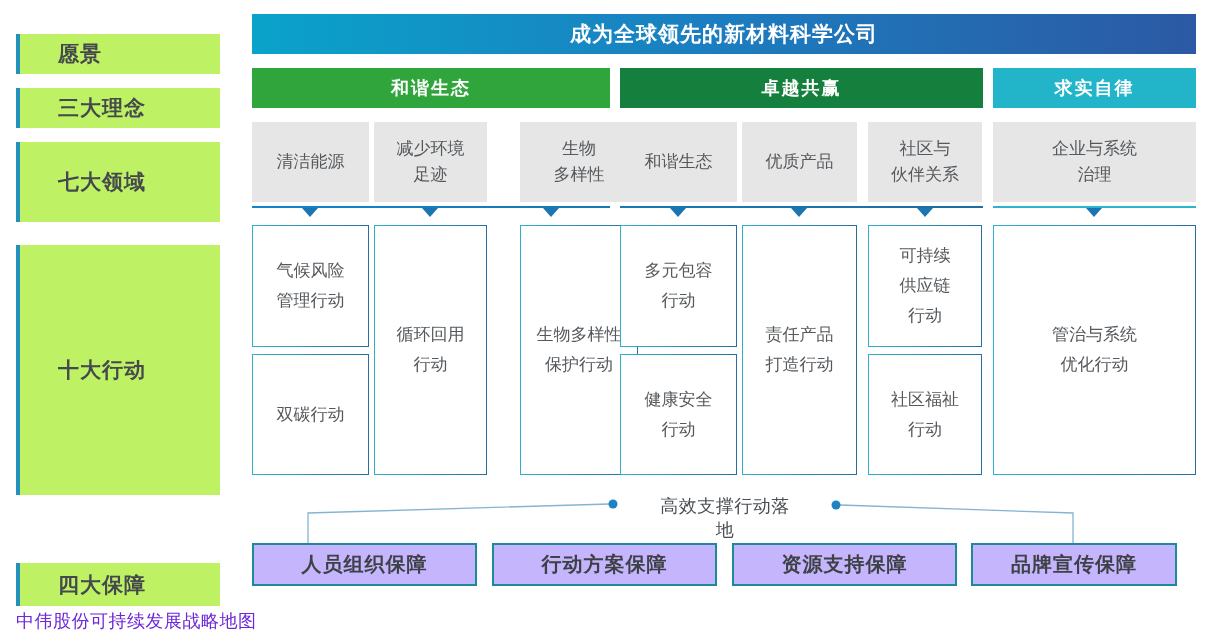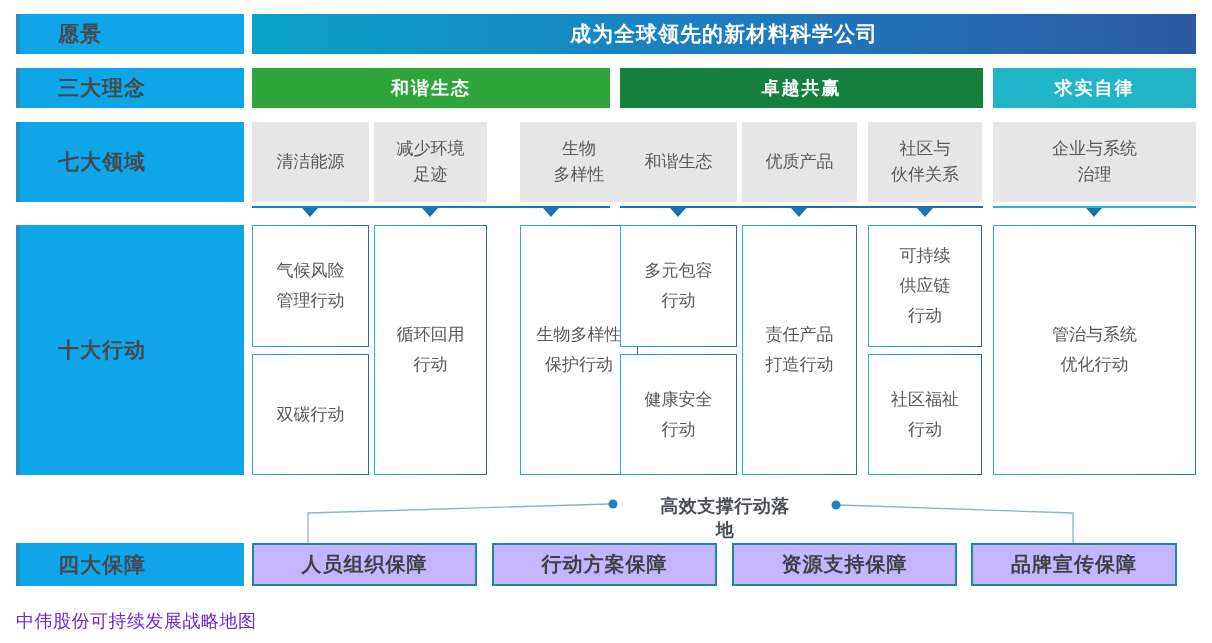"愿景" .row-label { background: #0ea5e9 -> #bef264; margin-top: none -> 20px; width: 228px -> 204px }
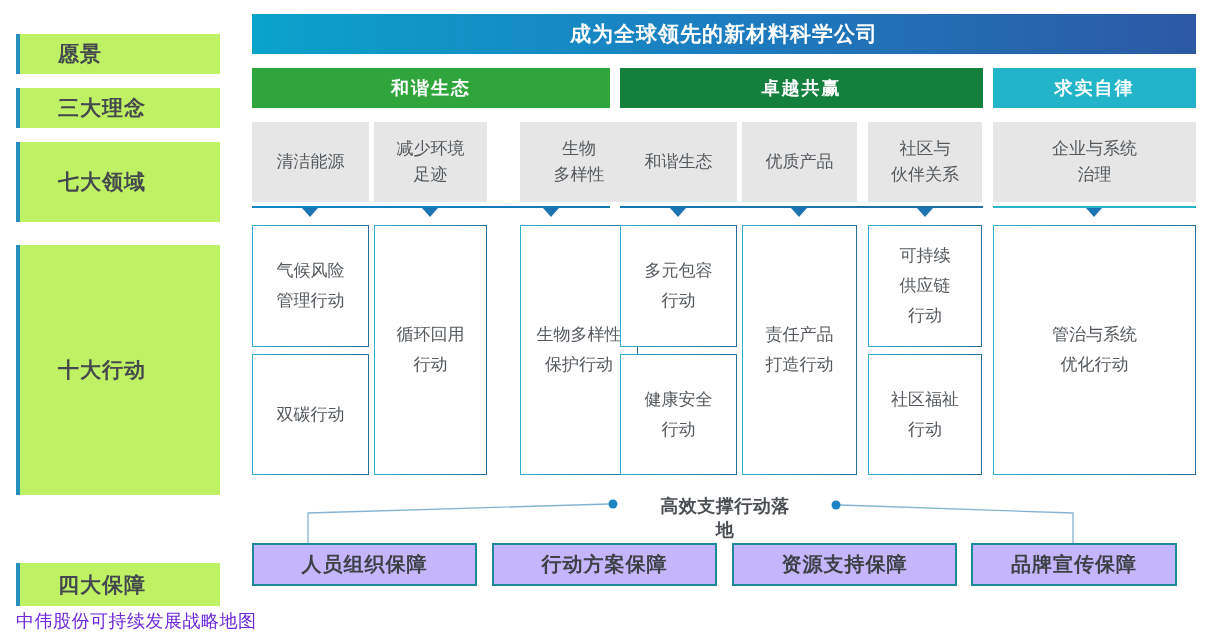"高效支撑行动落地" .support-text { font-weight: bold -> none }
